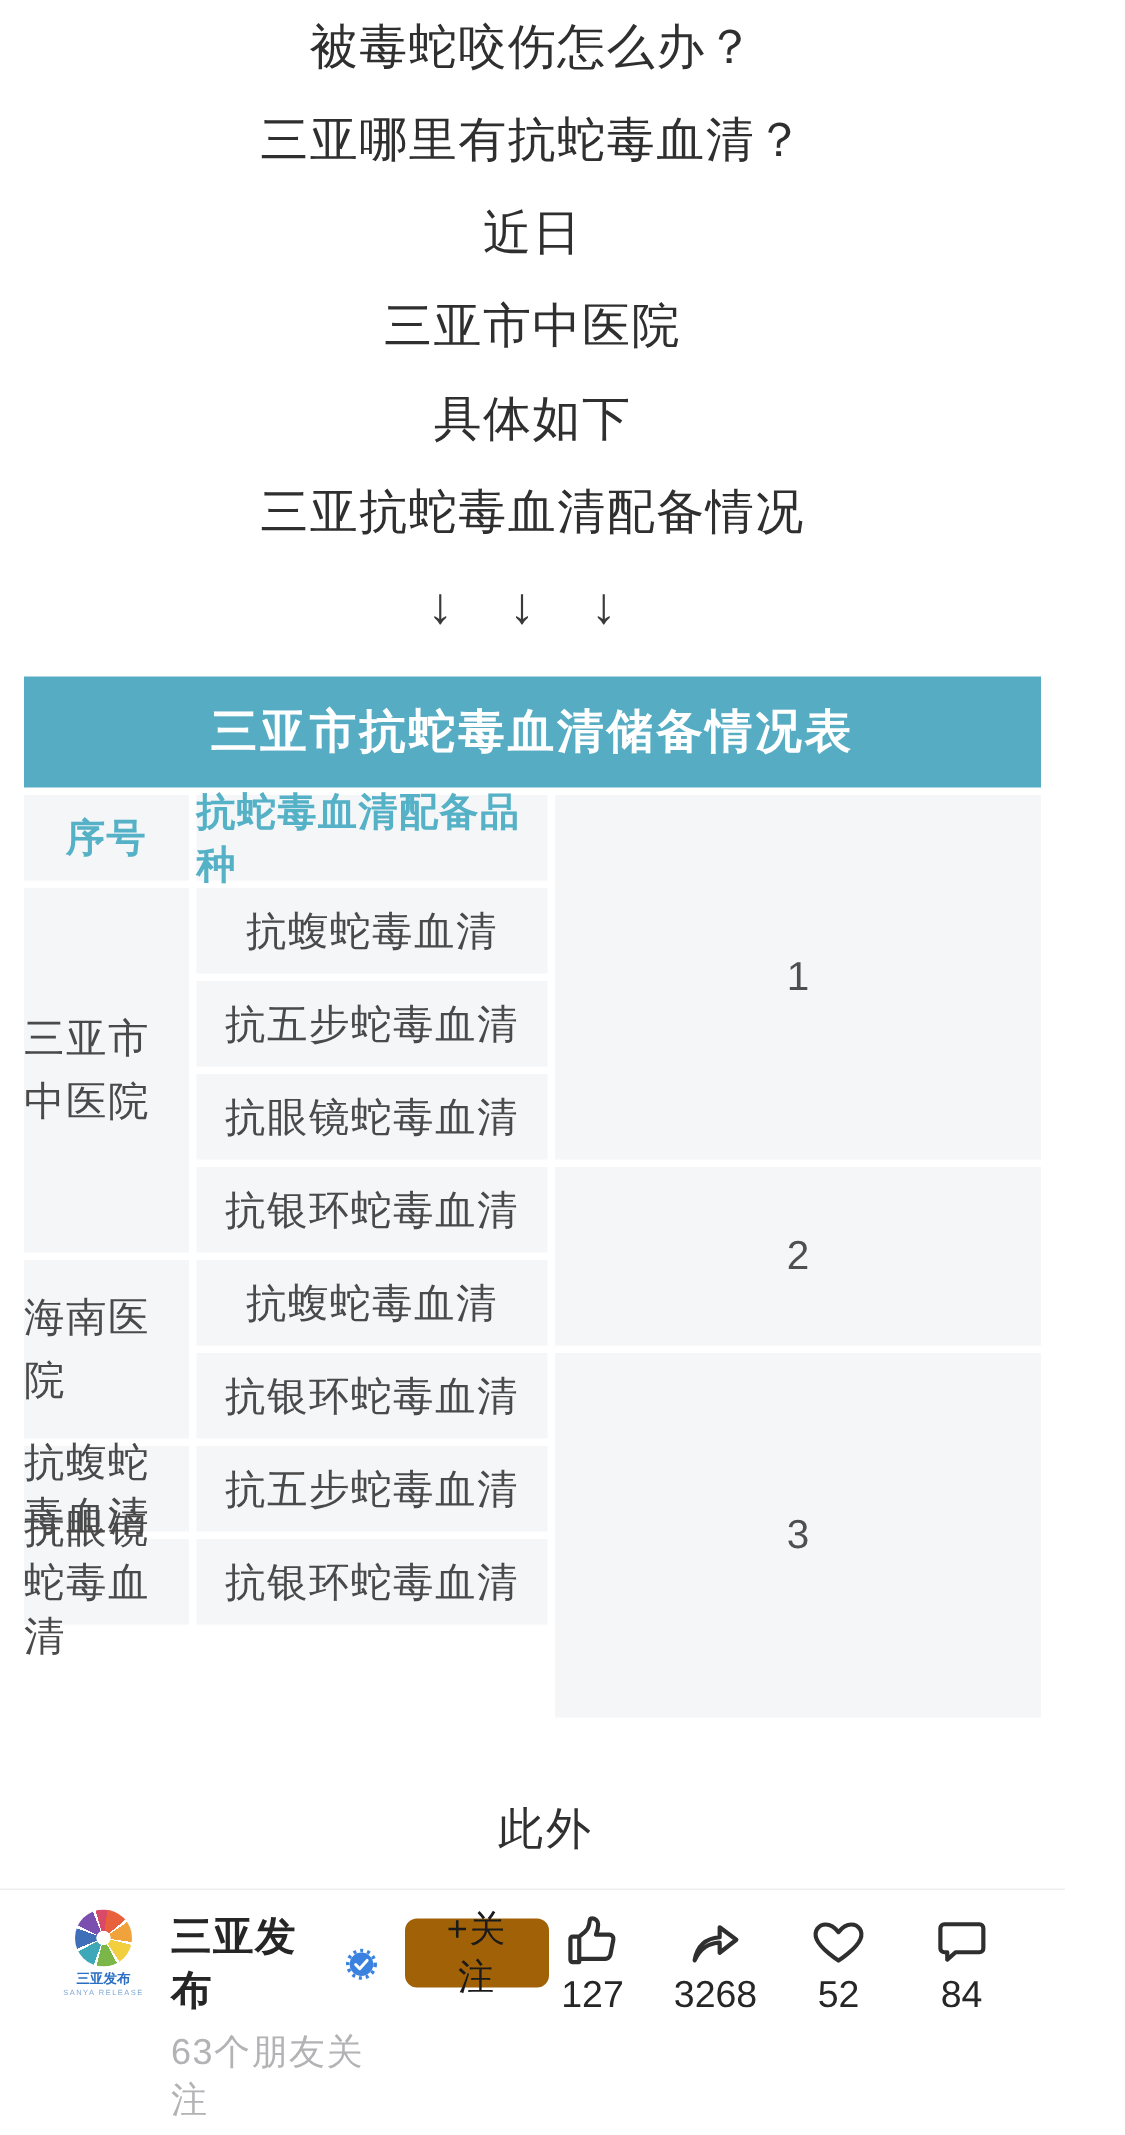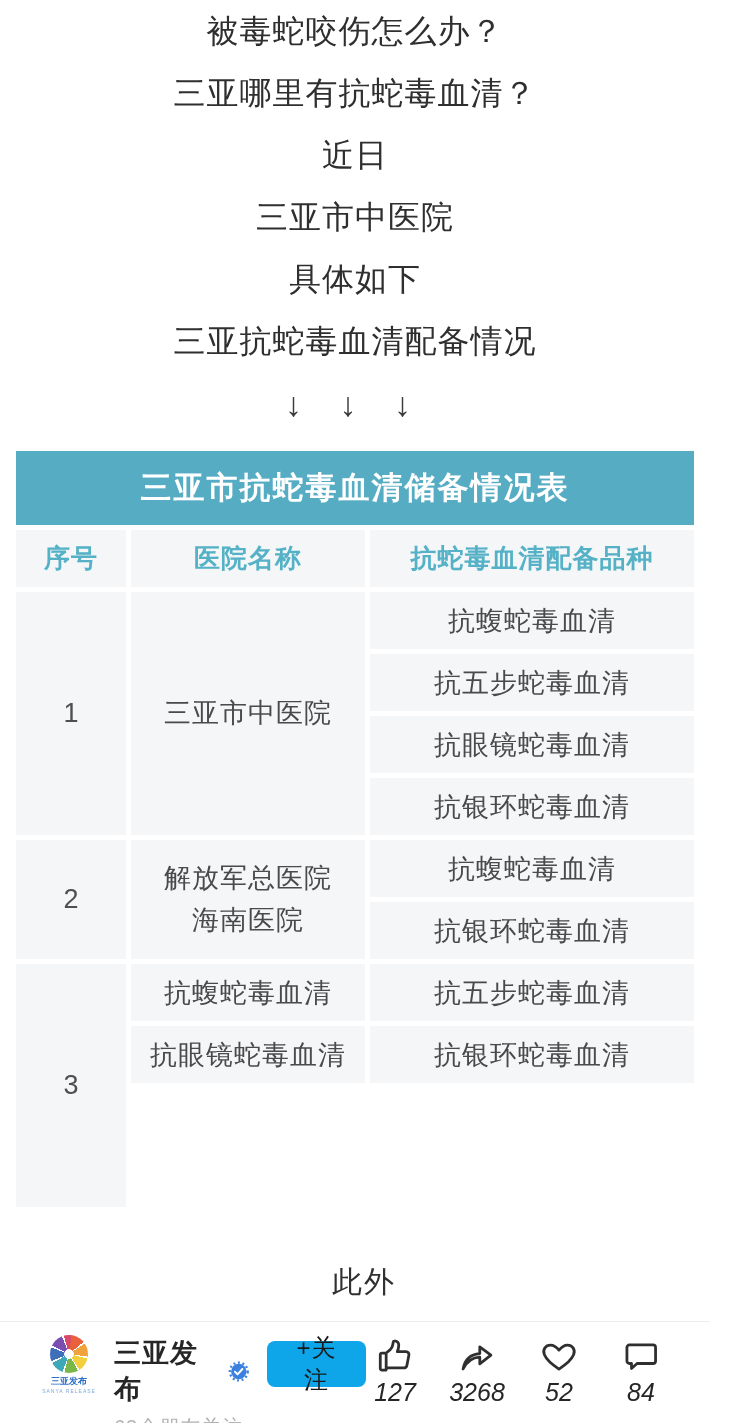"医院名称" div.cell { html: <div>医院名称</div> -> none }
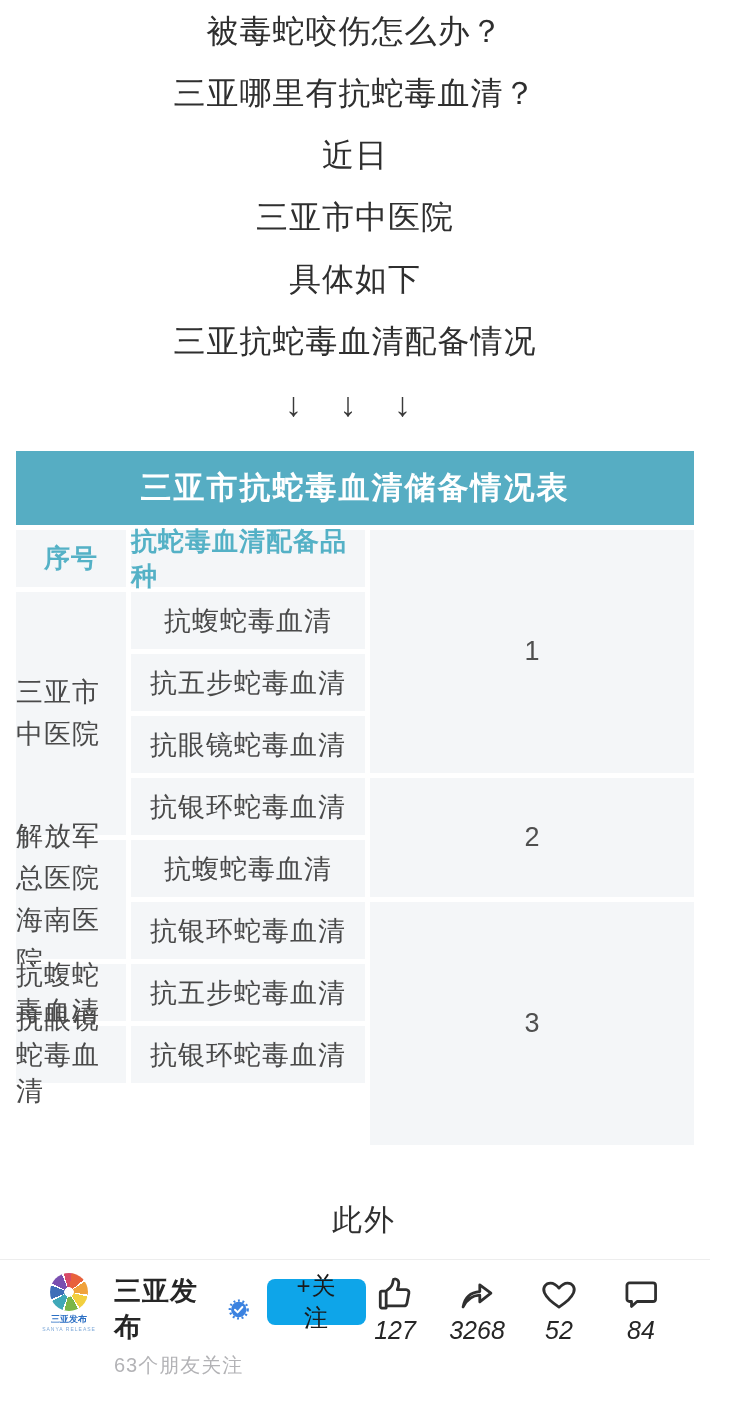"解放军总医院" div { html: <div>解放军总医院</div> -> none }
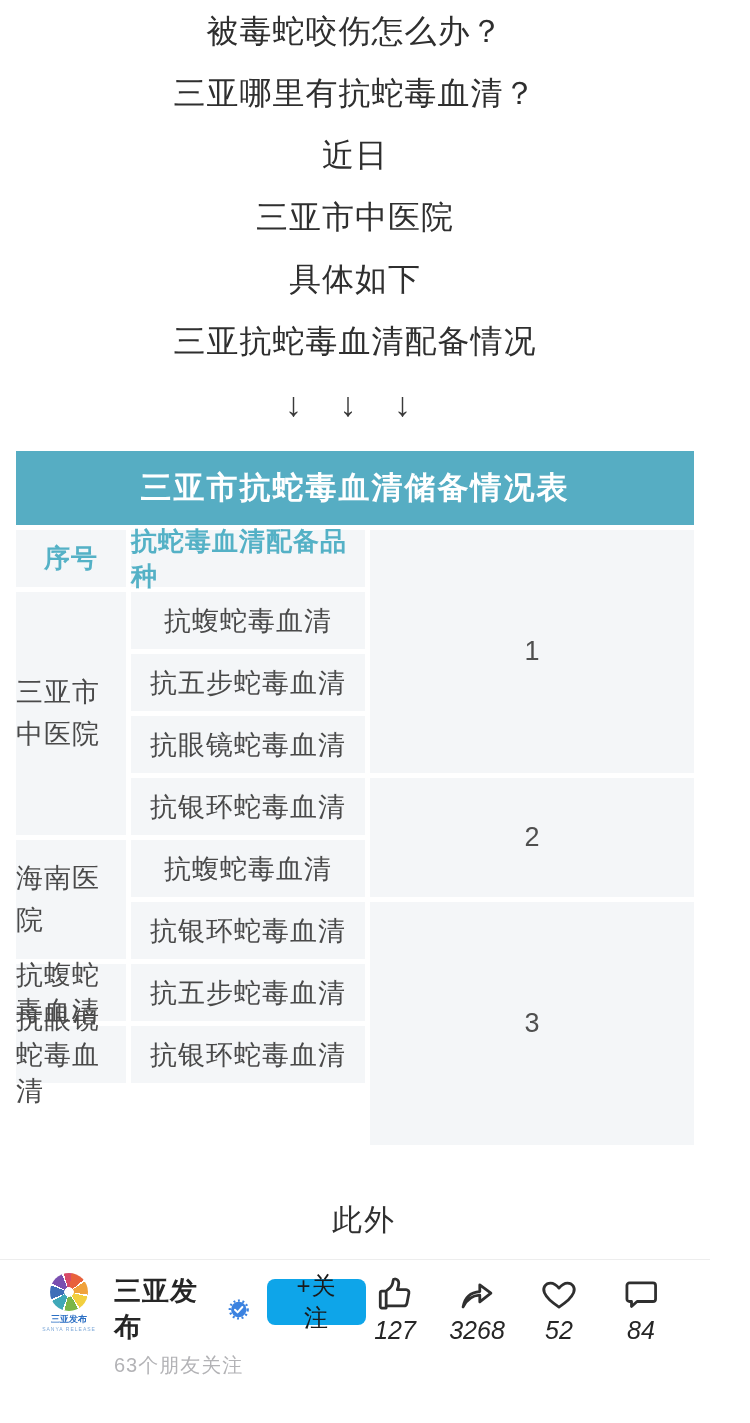"+关注" .follow-btn { background: #0ea5e9 -> #a16207 }
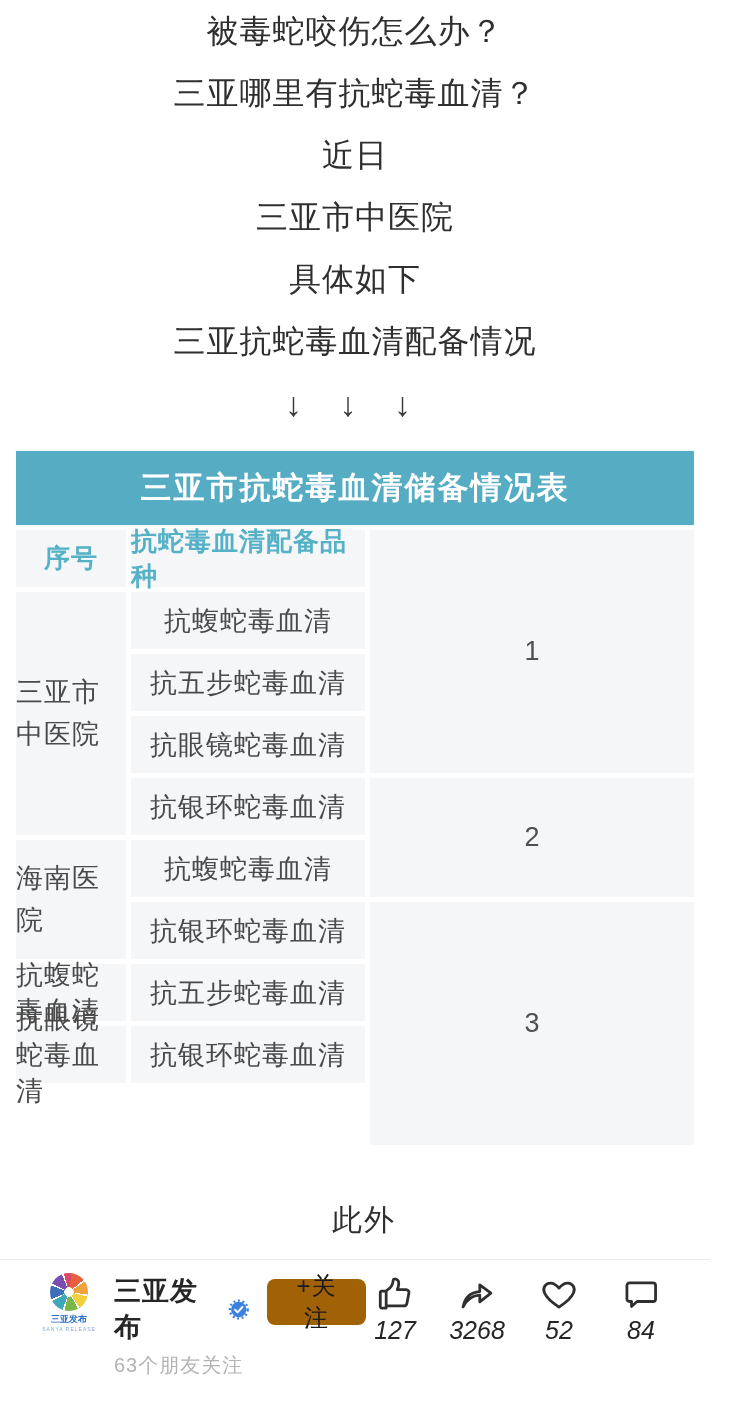"127" .stats { font-style: italic -> none }
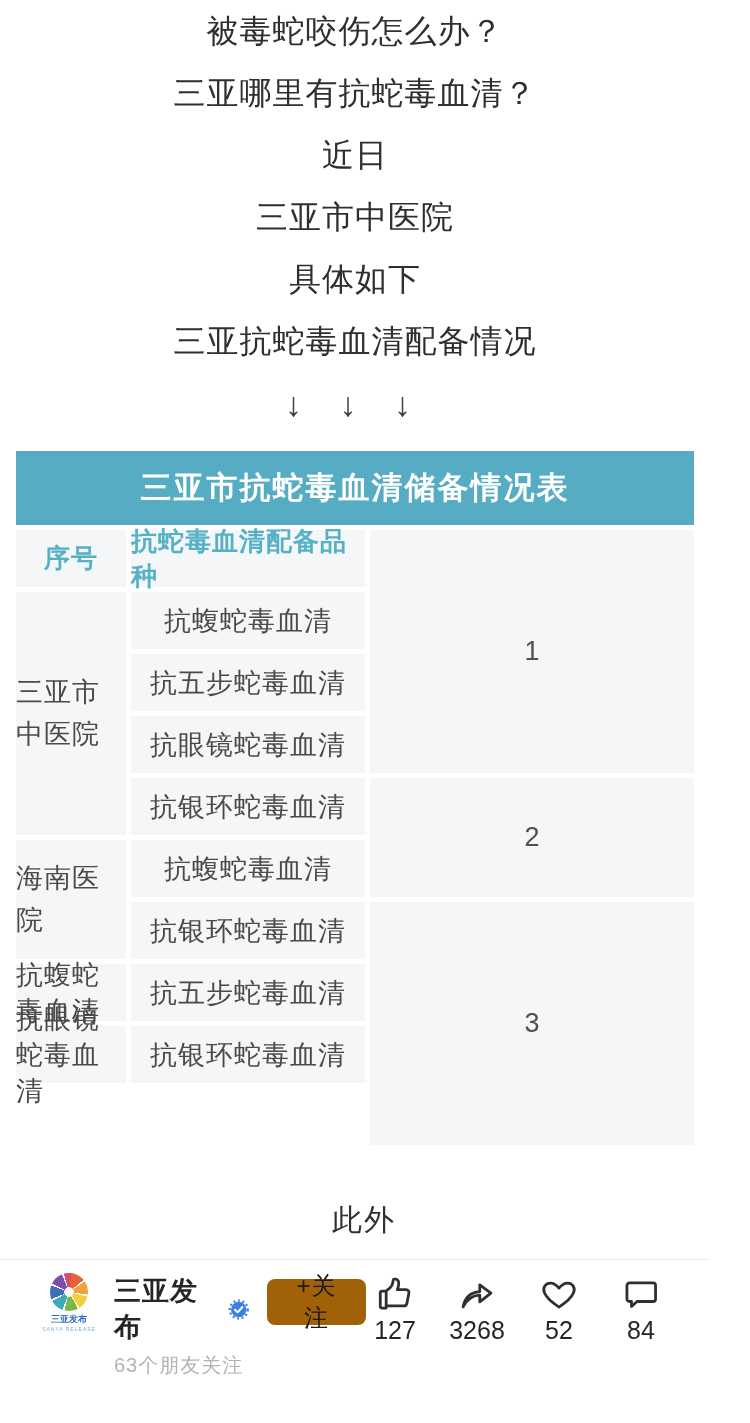"63个朋友关注" .account-sub { font-size: 20px -> 24px }
